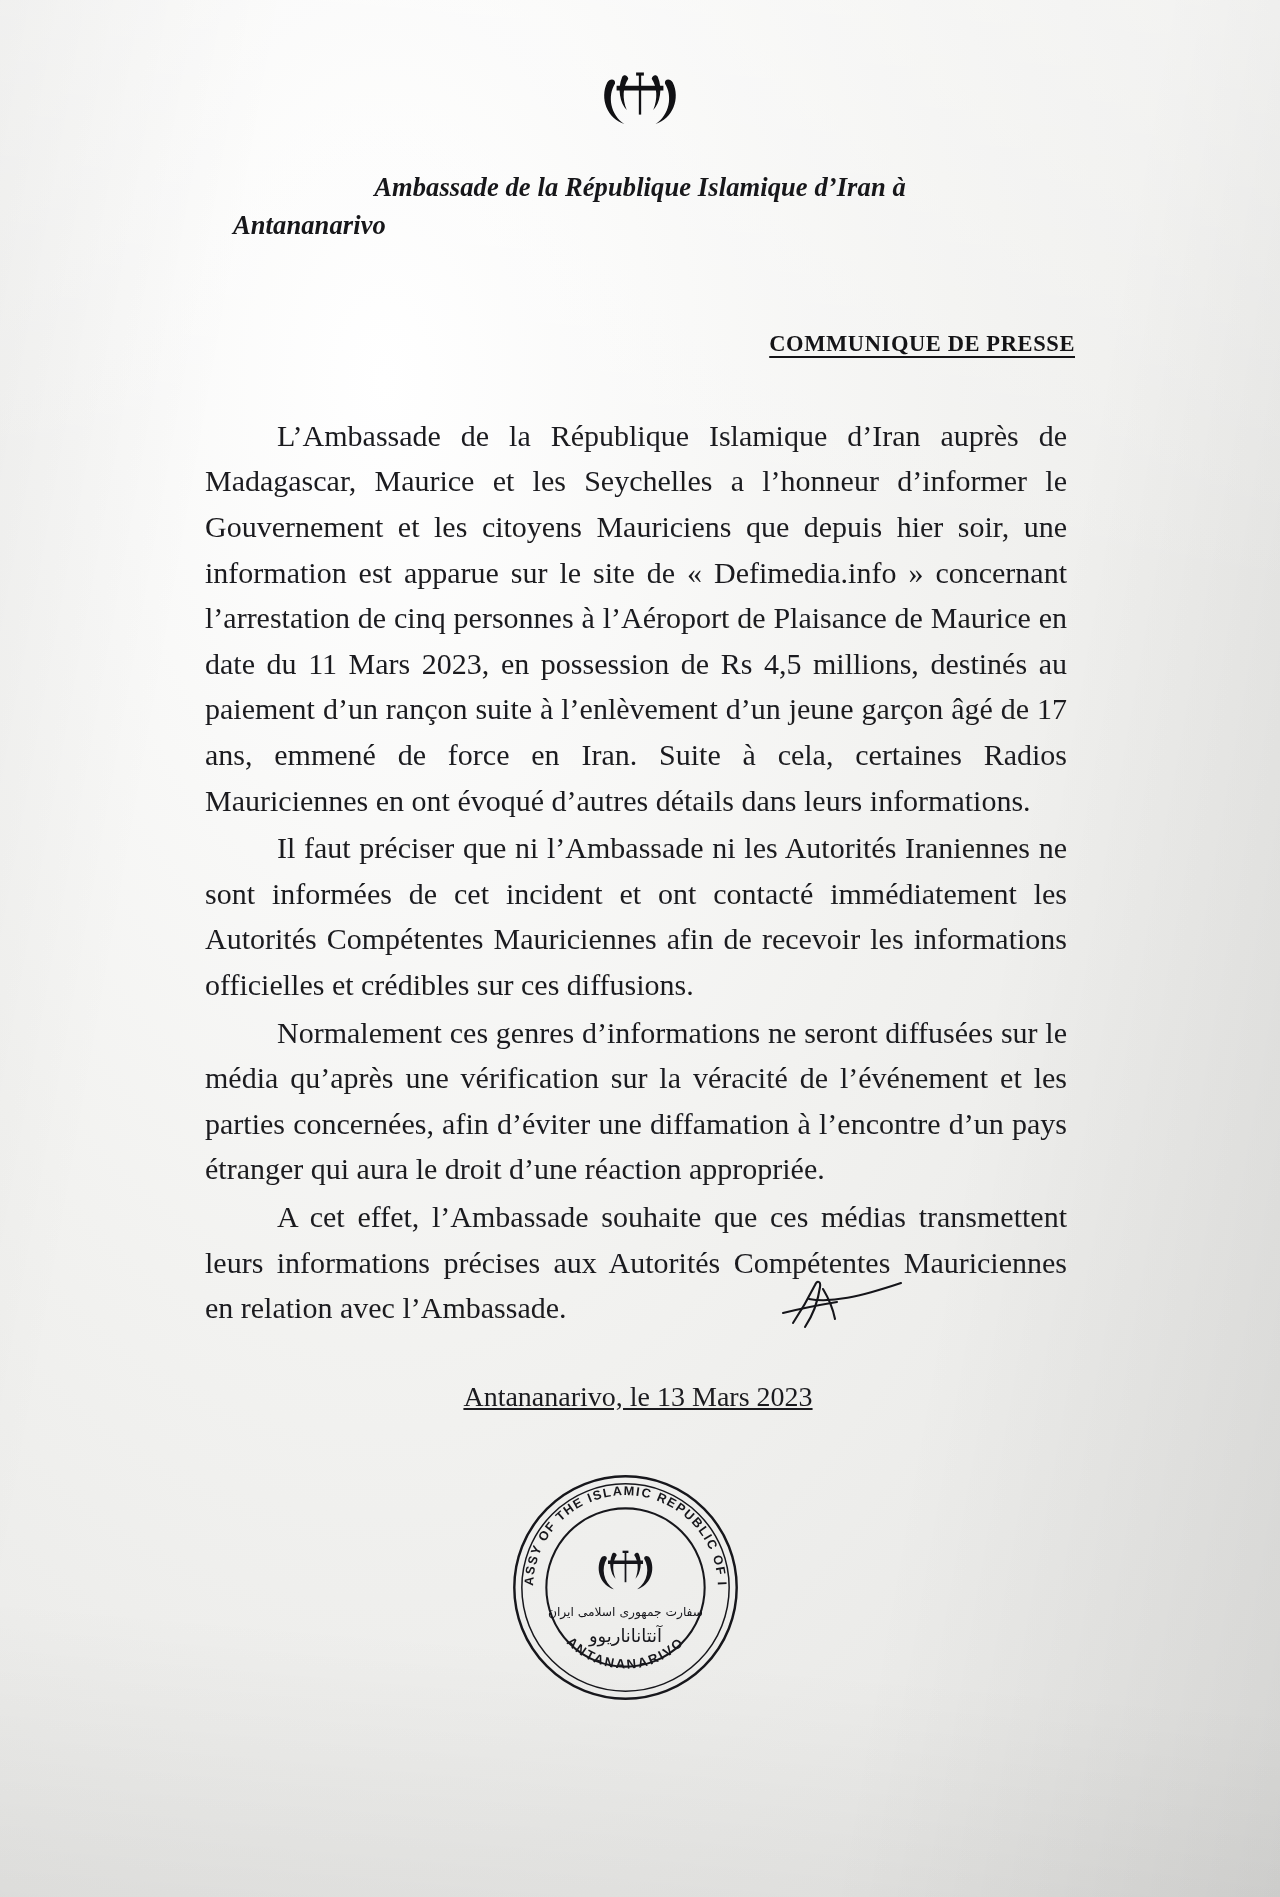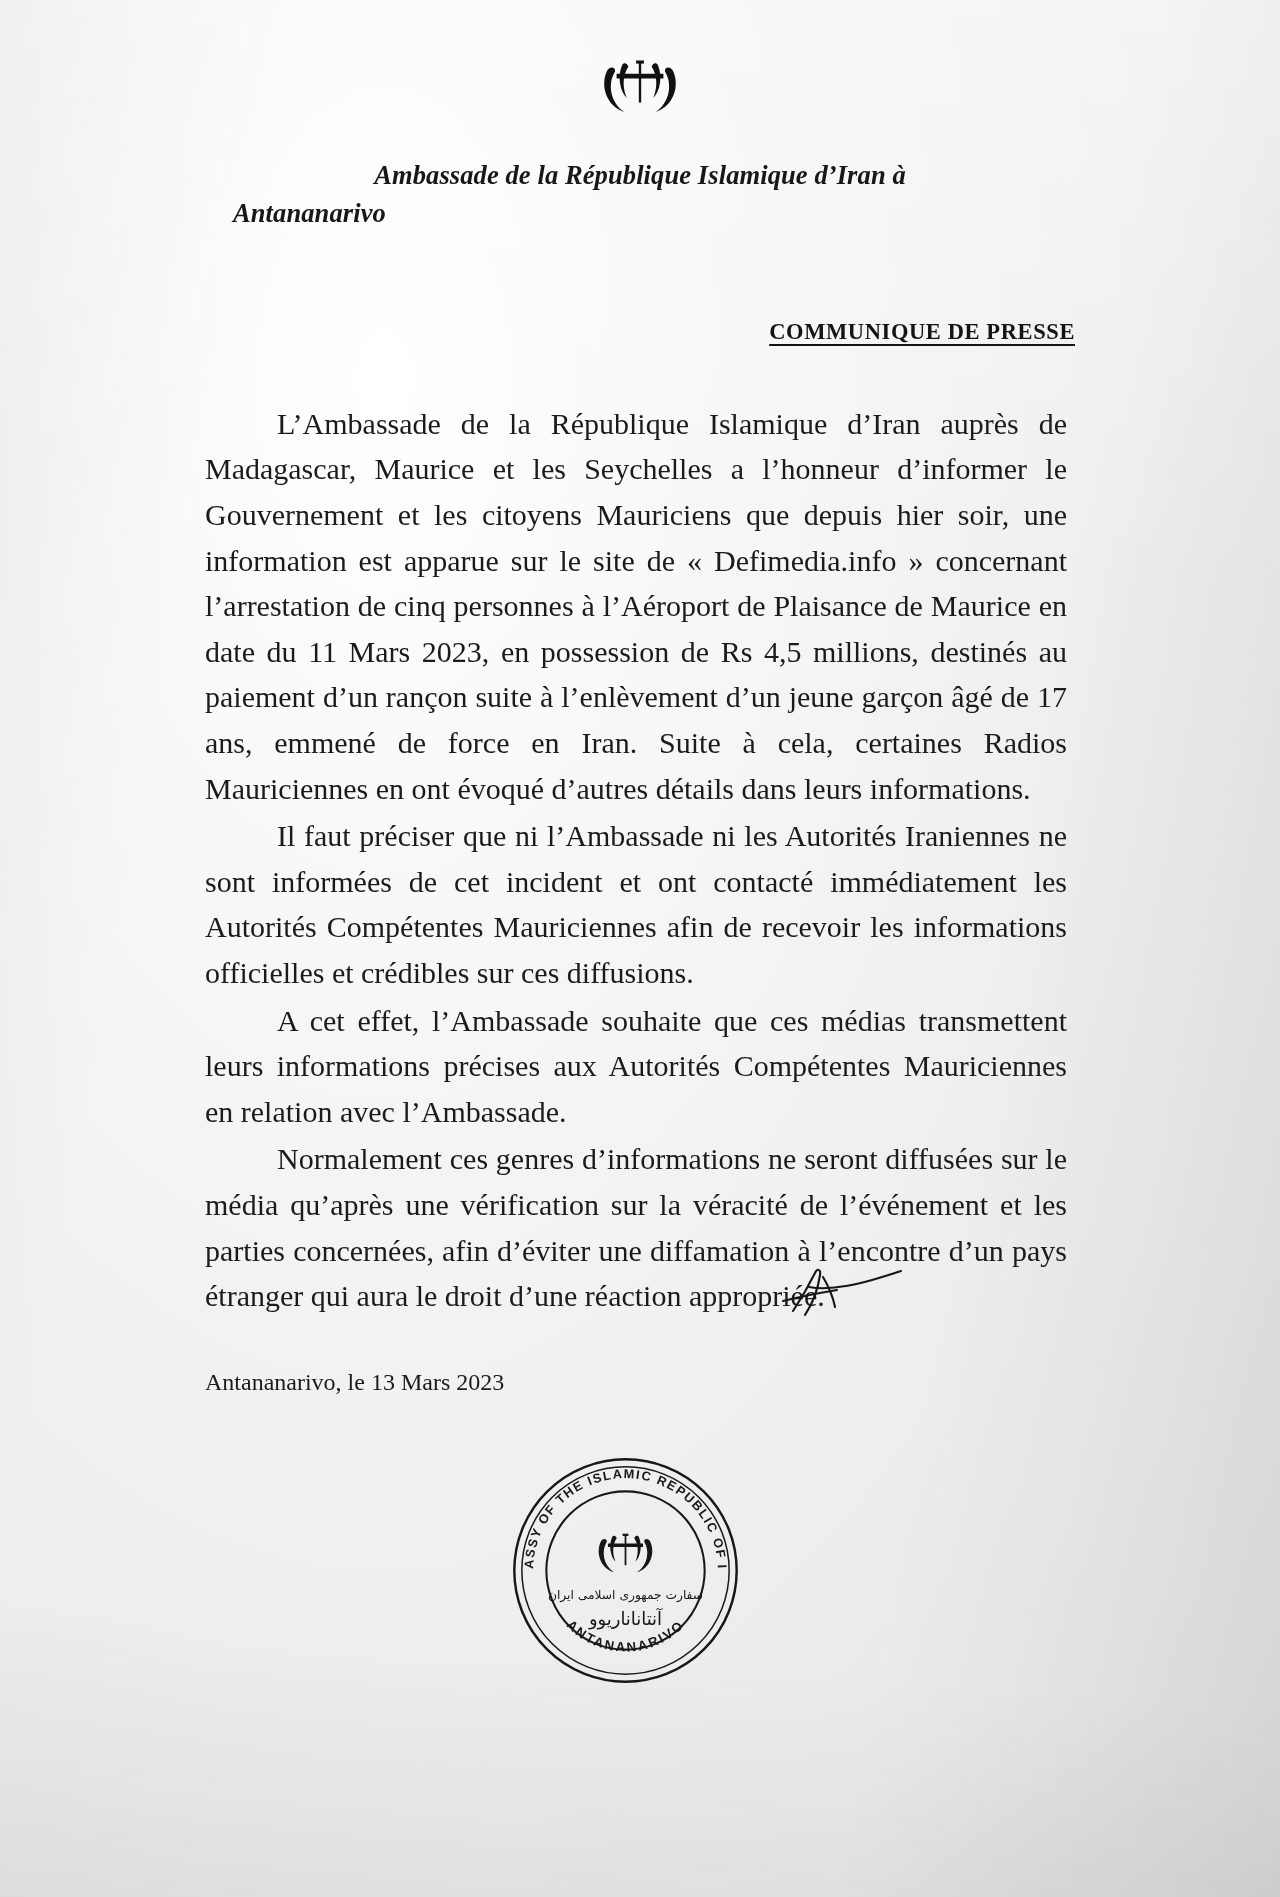"Ambassade de la République Islamique" .content { padding: 0 205px 0 205px -> 12px 205px 0 205px }
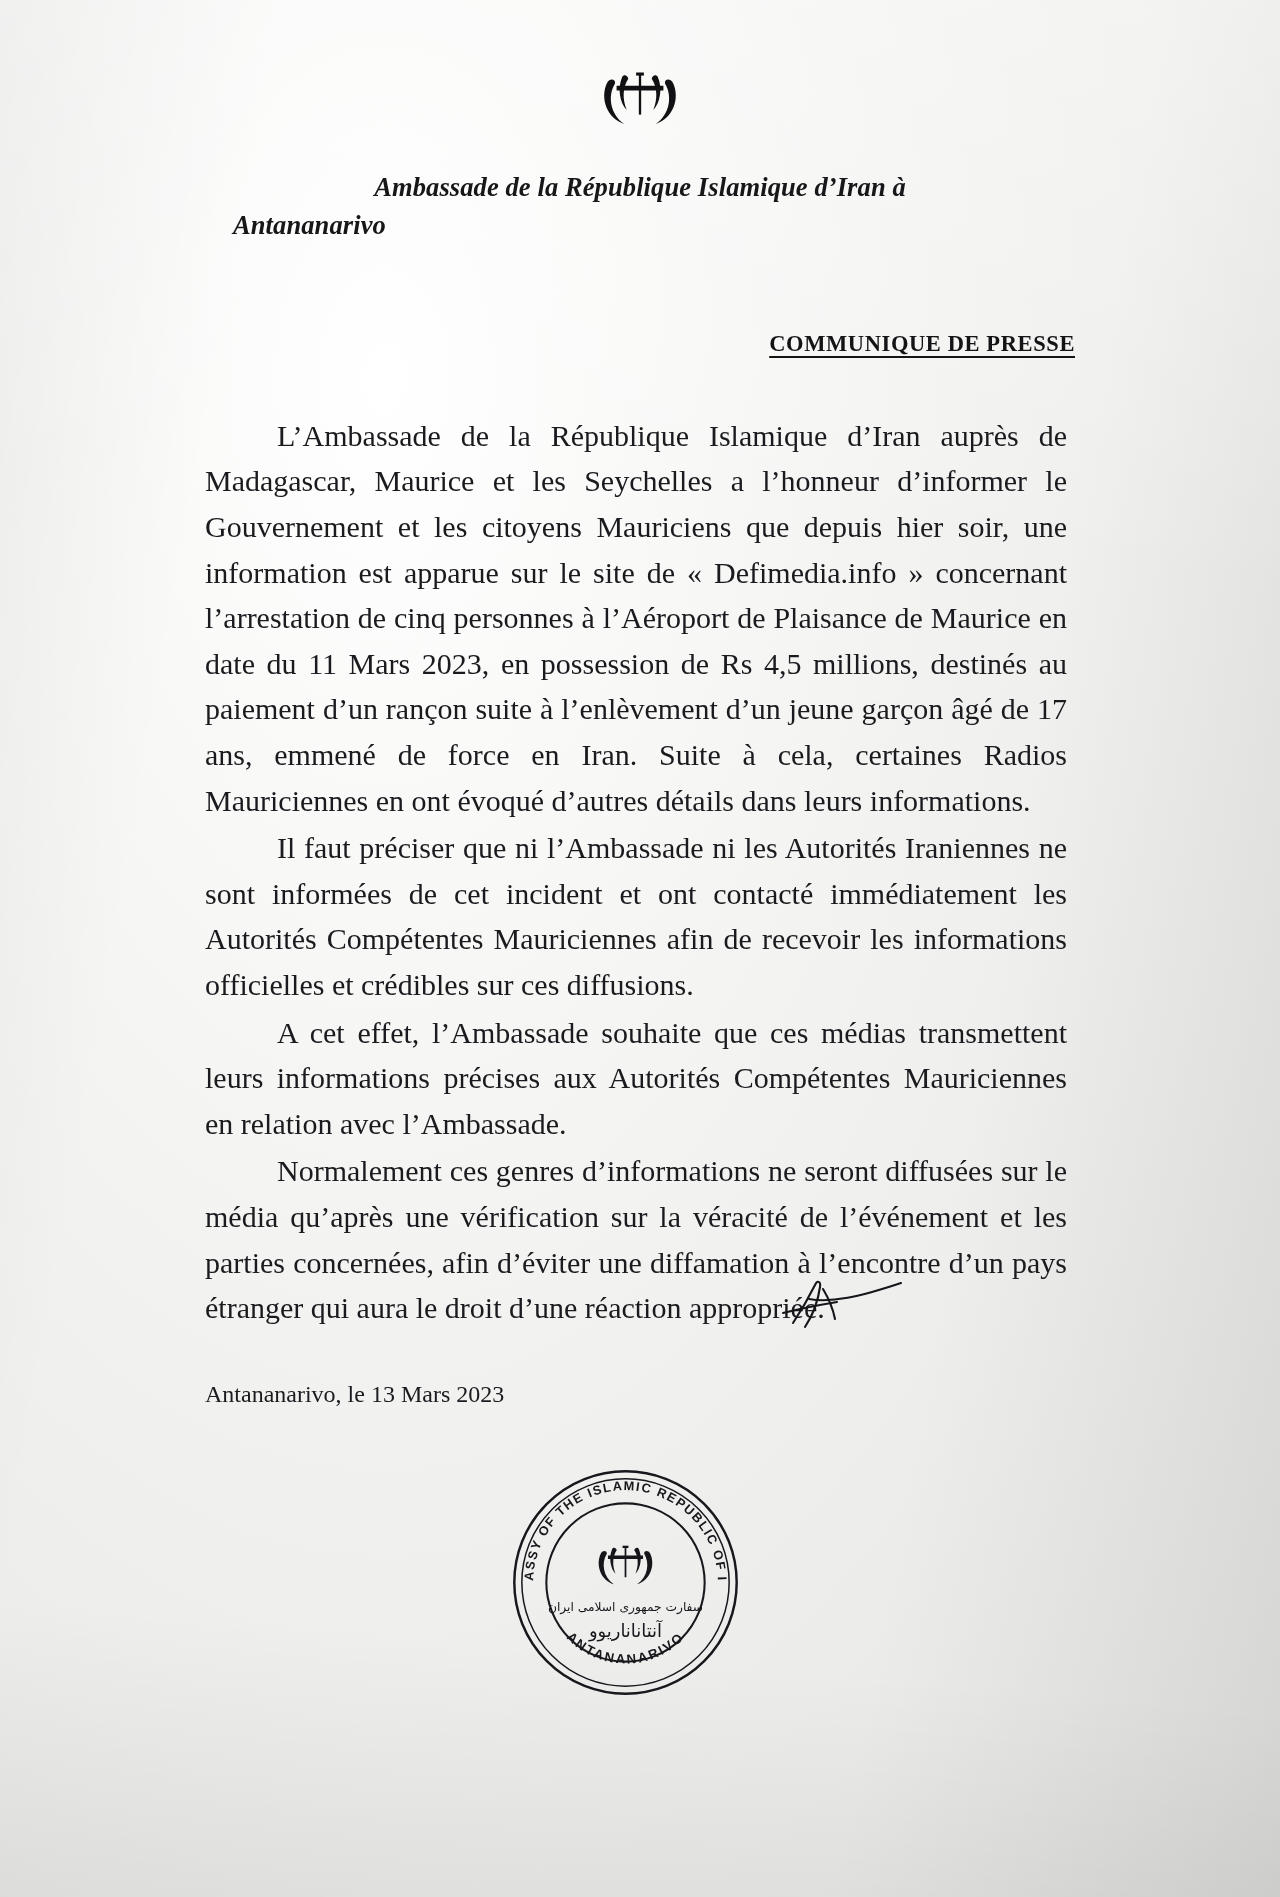"A cet effet, l’Ambassade souhaite" p { order: before "Normalement ces genres d’informations ne" -> after "Normalement ces genres d’informations ne" }
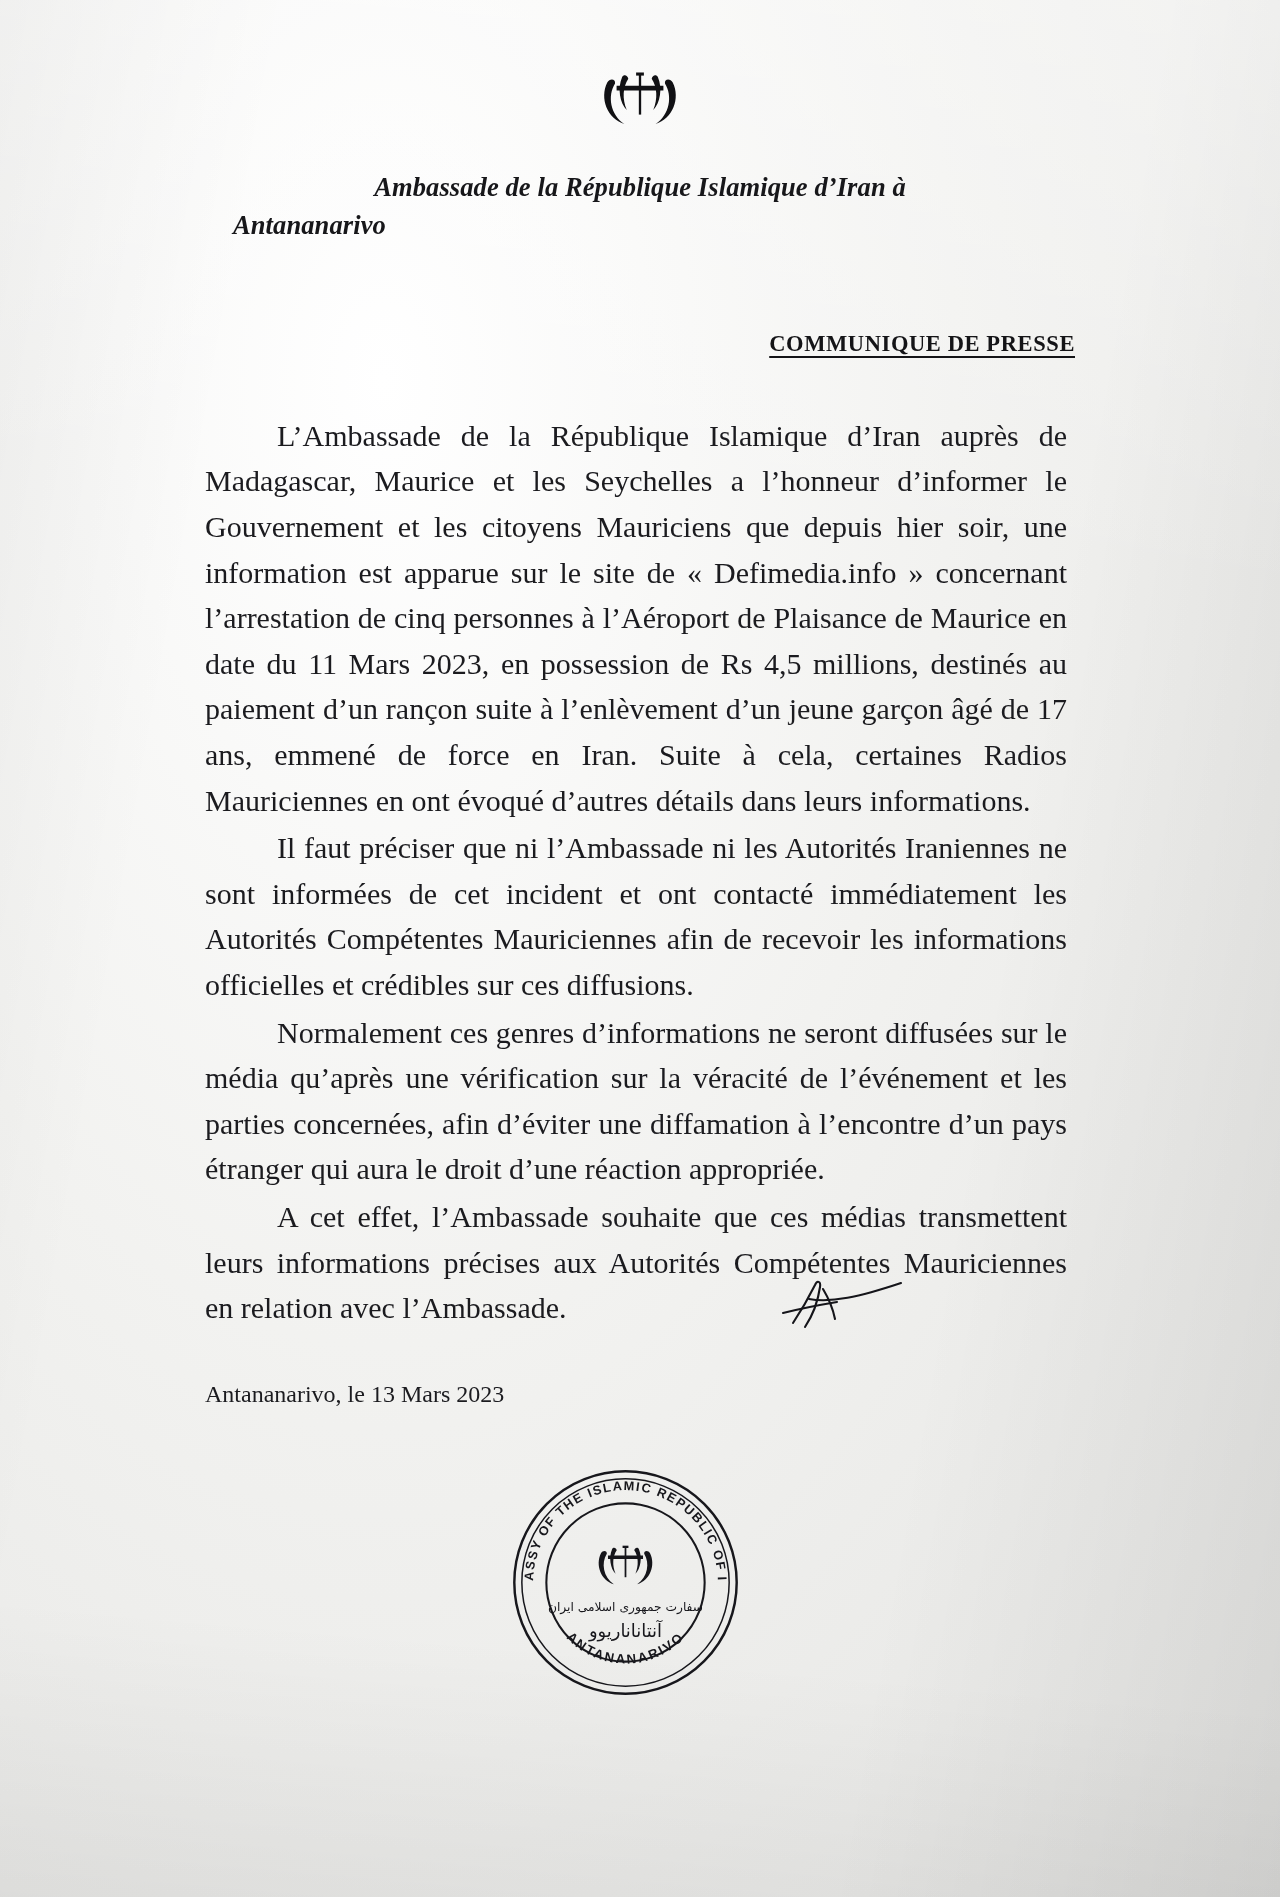"Antananarivo, le 13 Mars 2023" .place-date { font-size: 24px -> 28px; text-align: left -> center; text-decoration: none -> underline }
